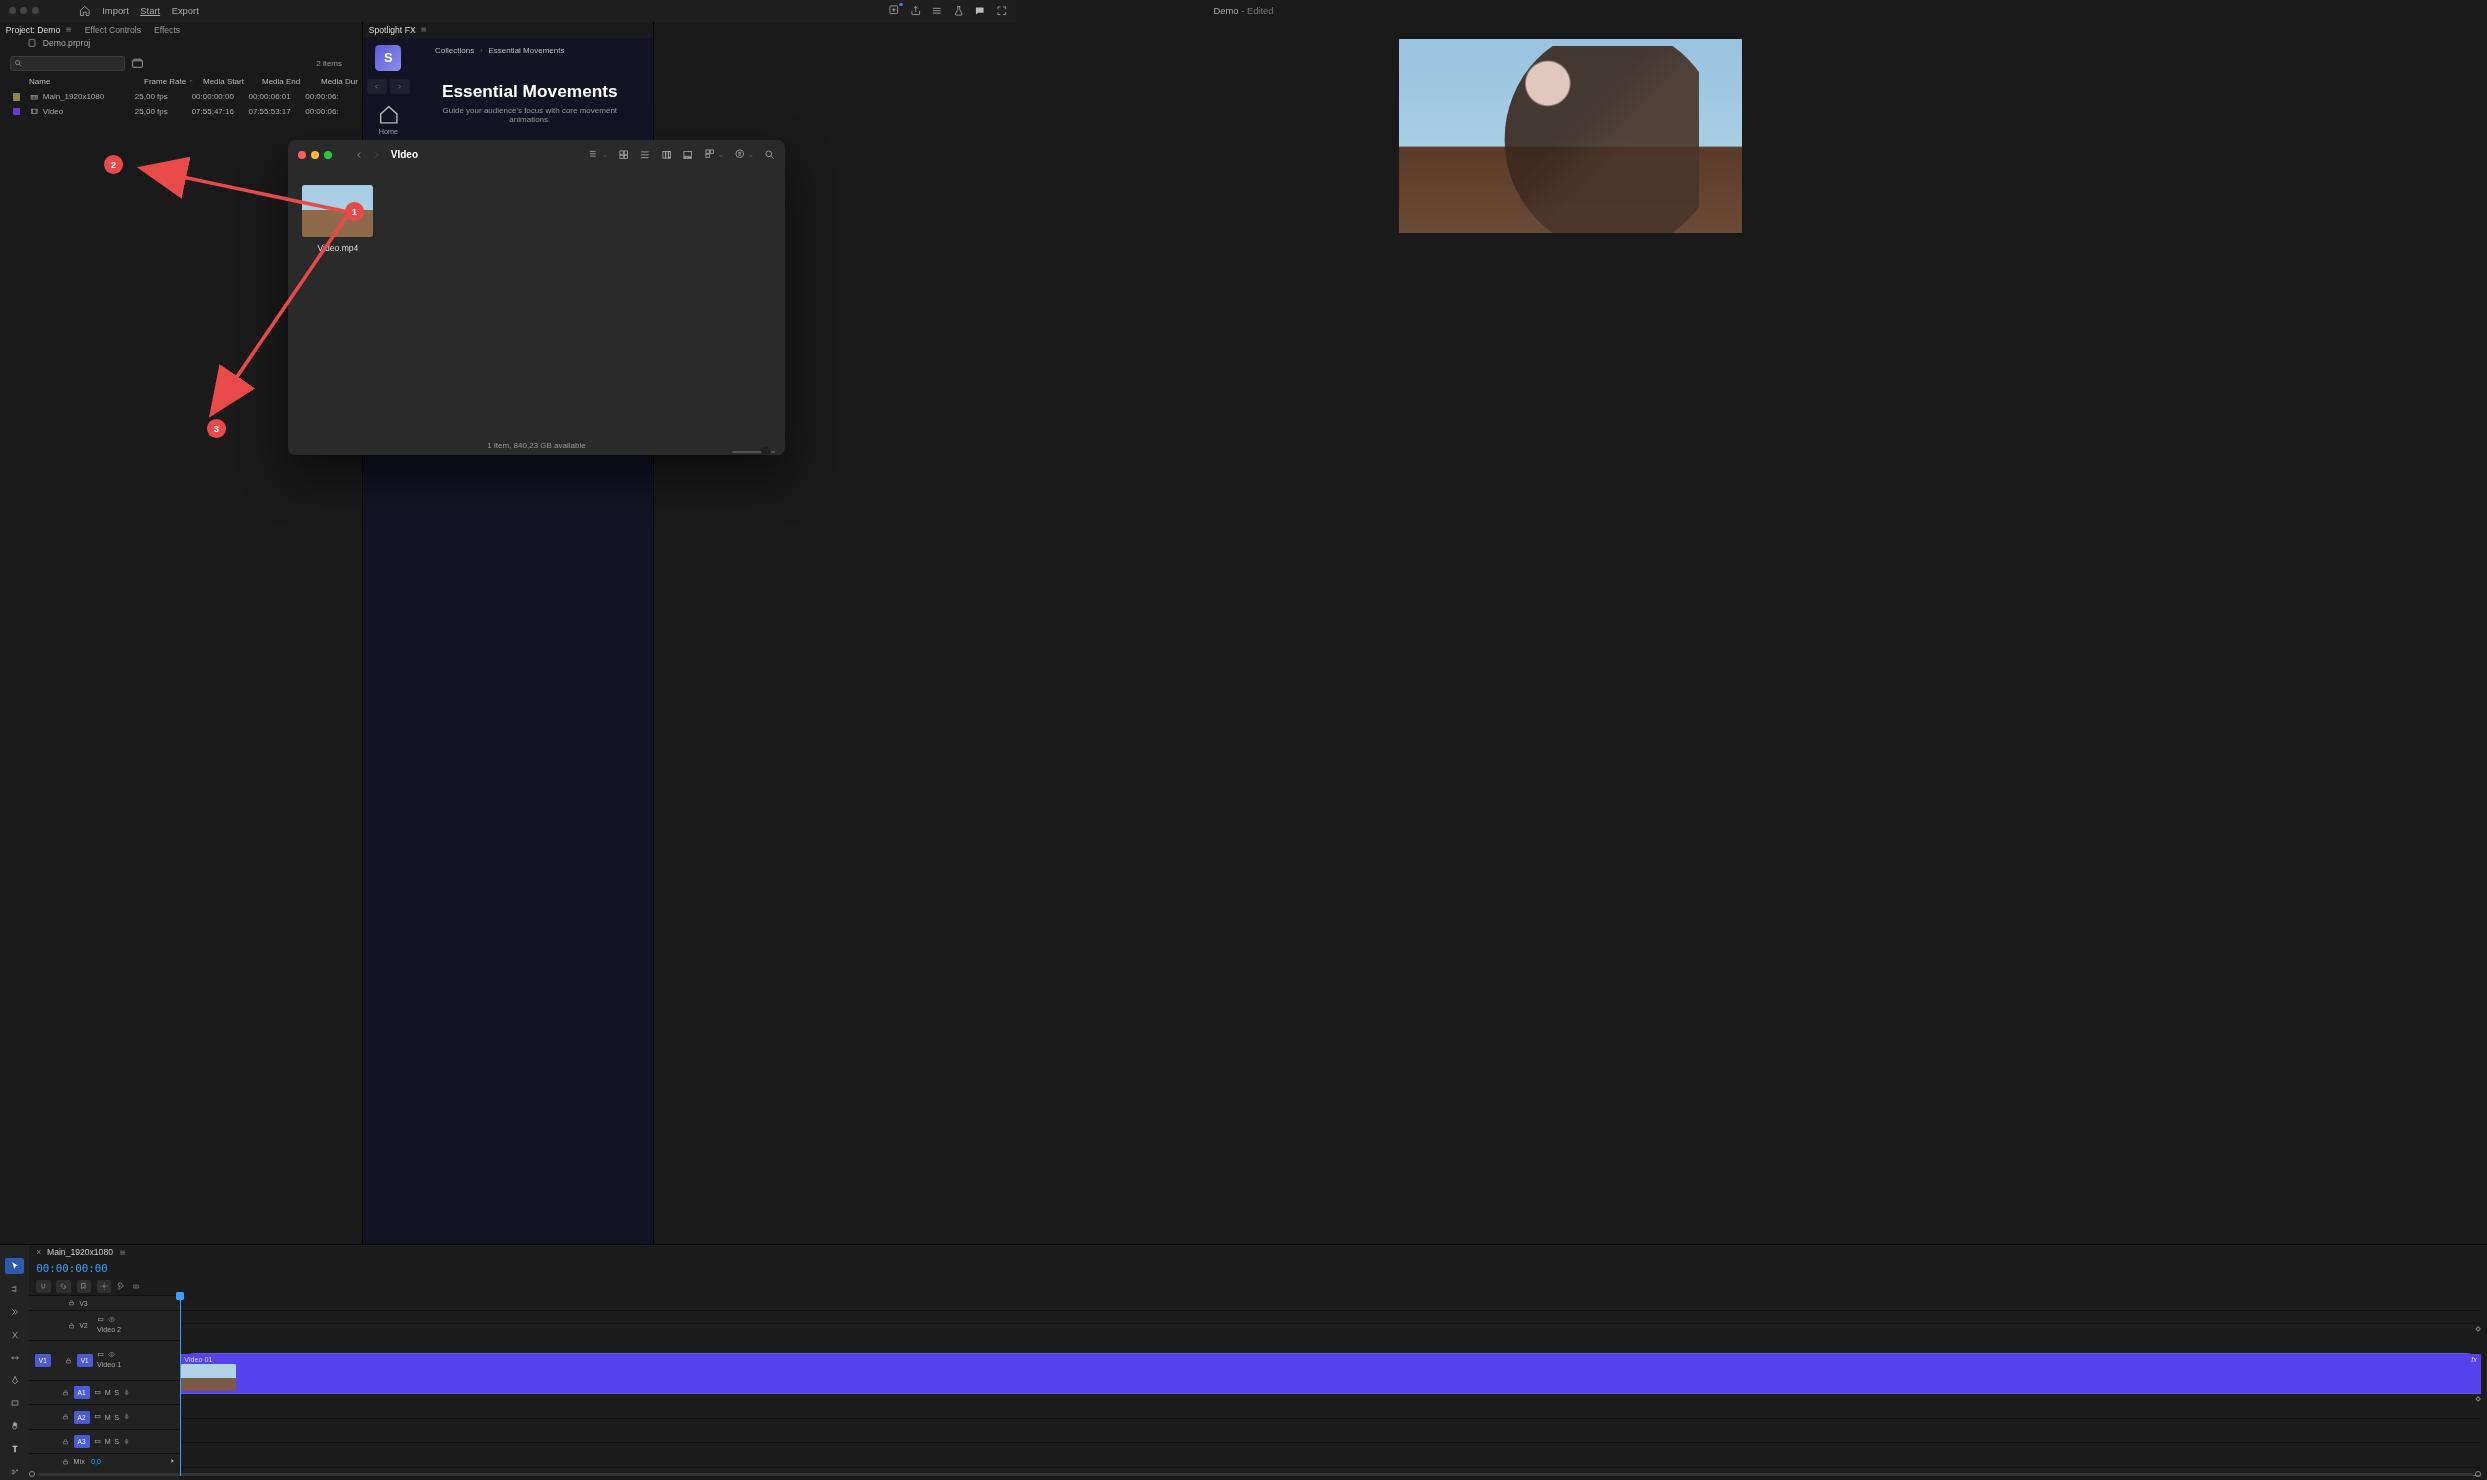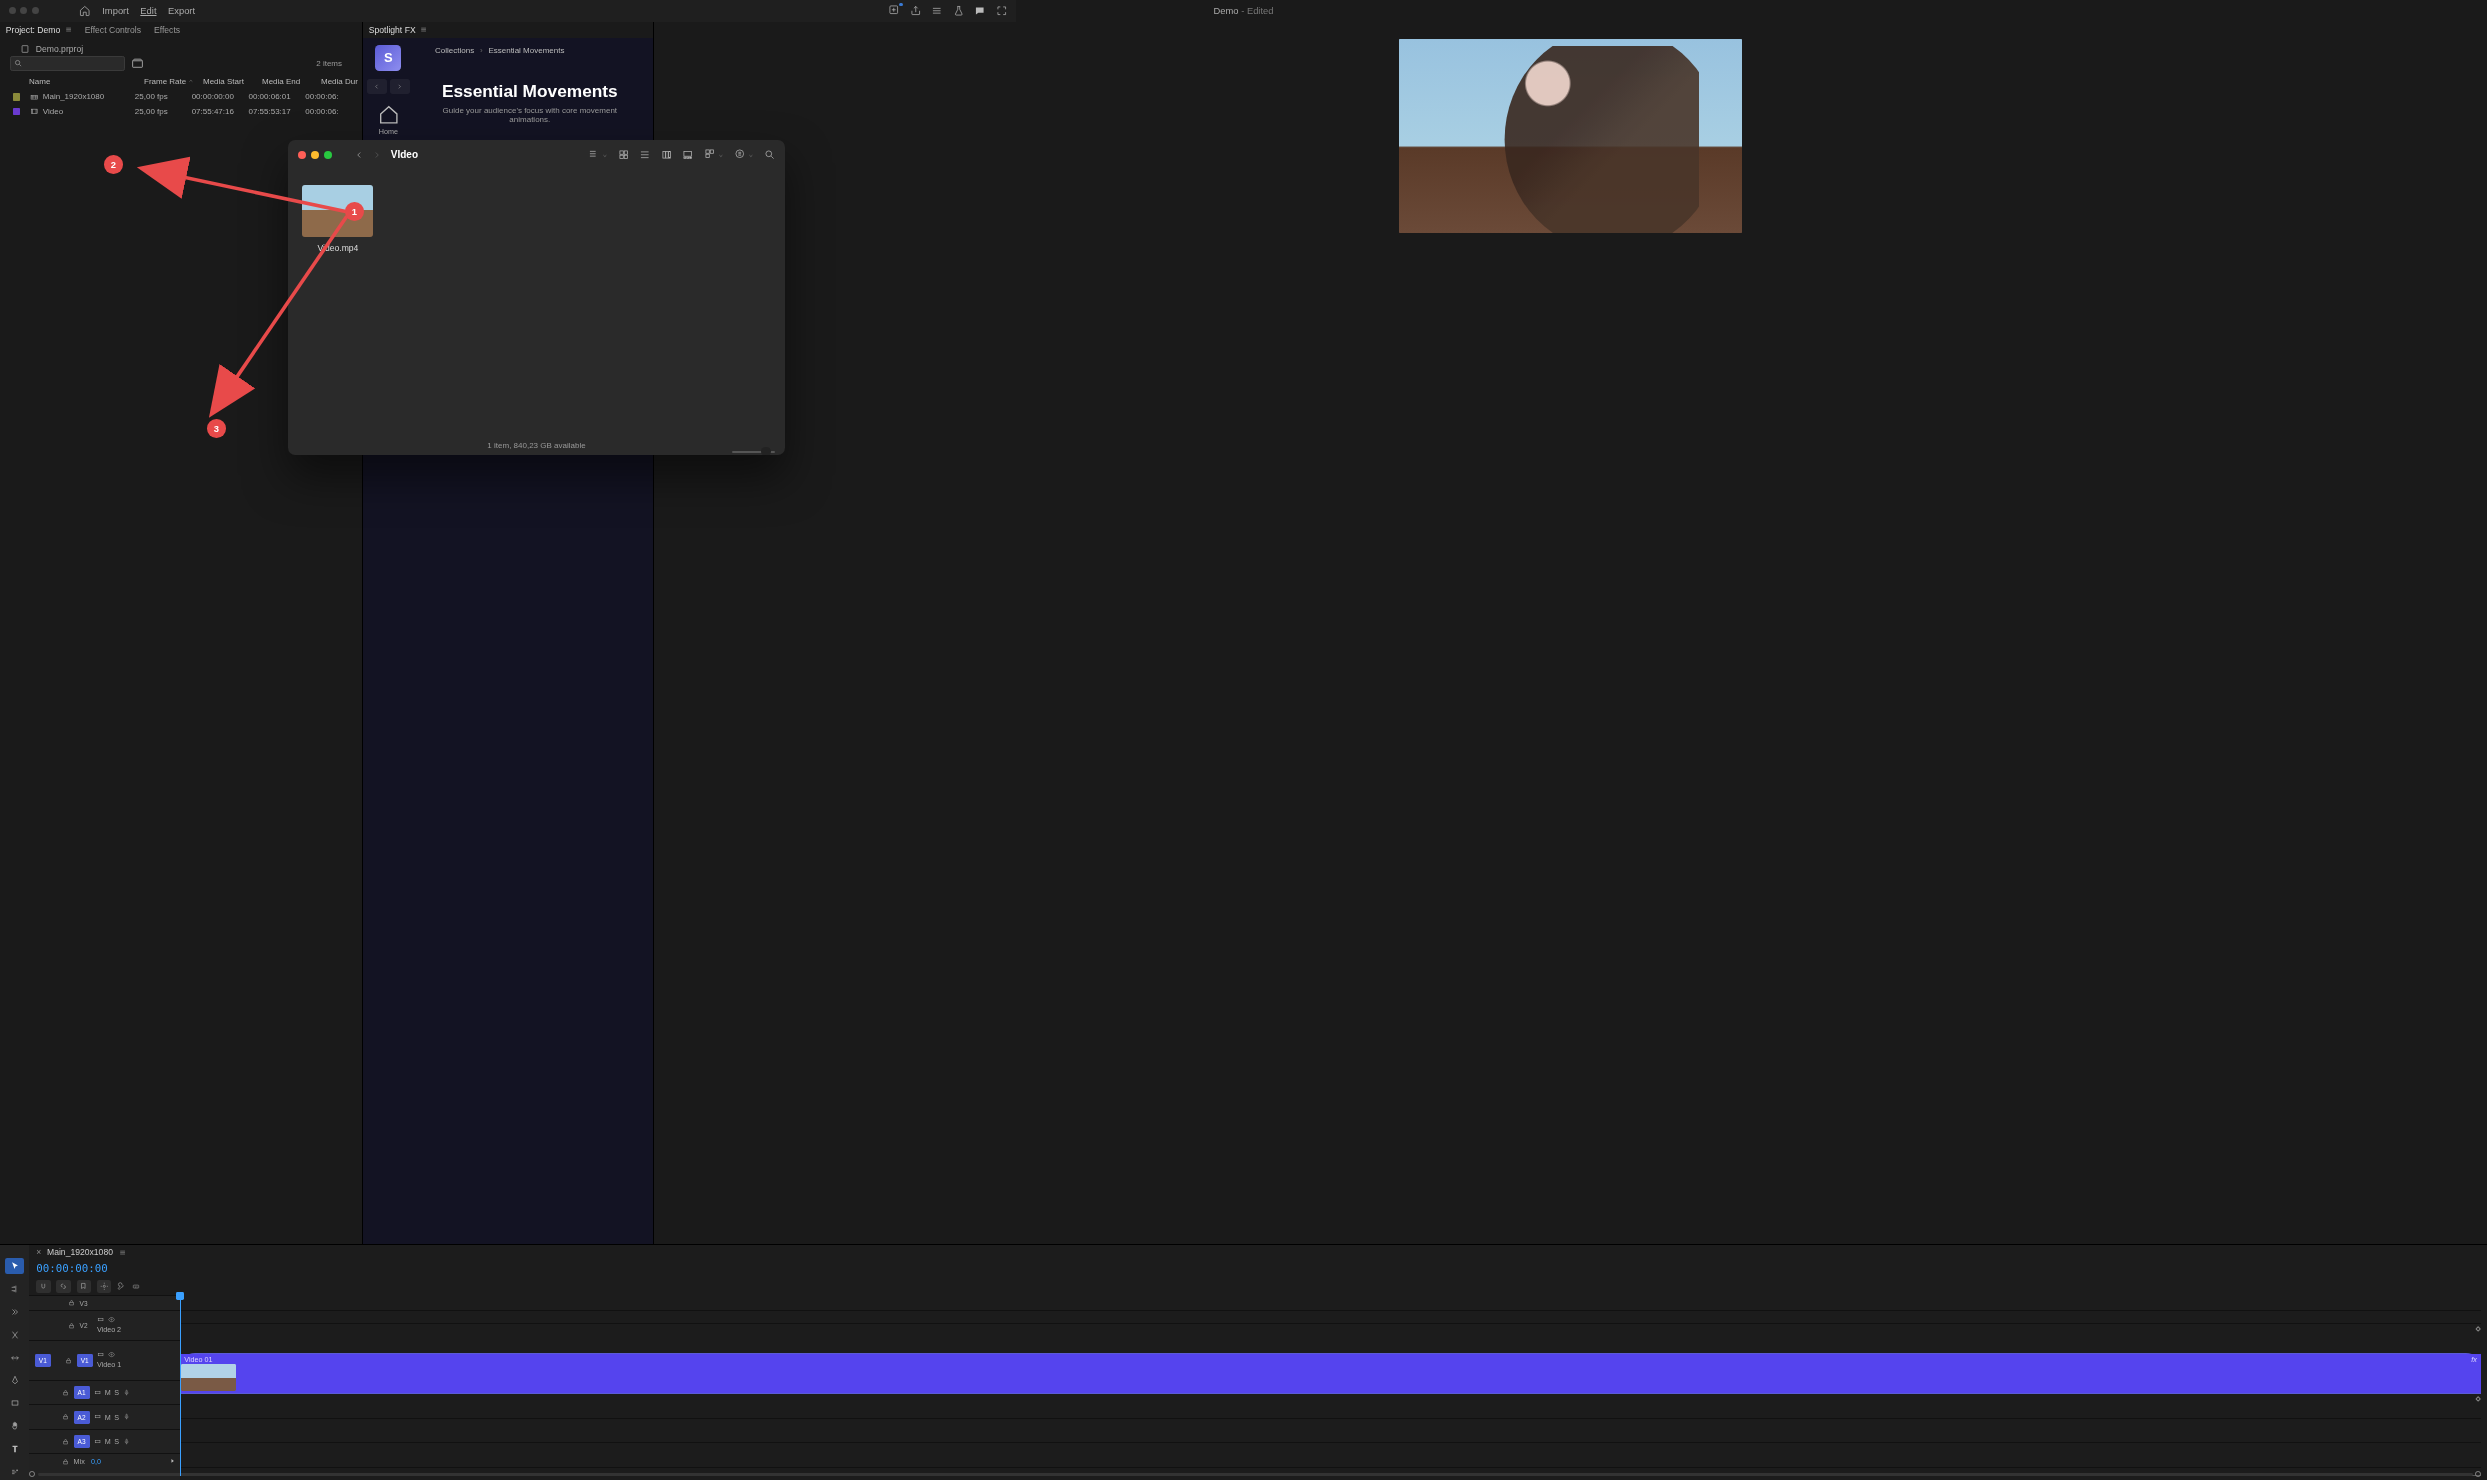"Edit" span.menu-item { text: Edit -> Start }
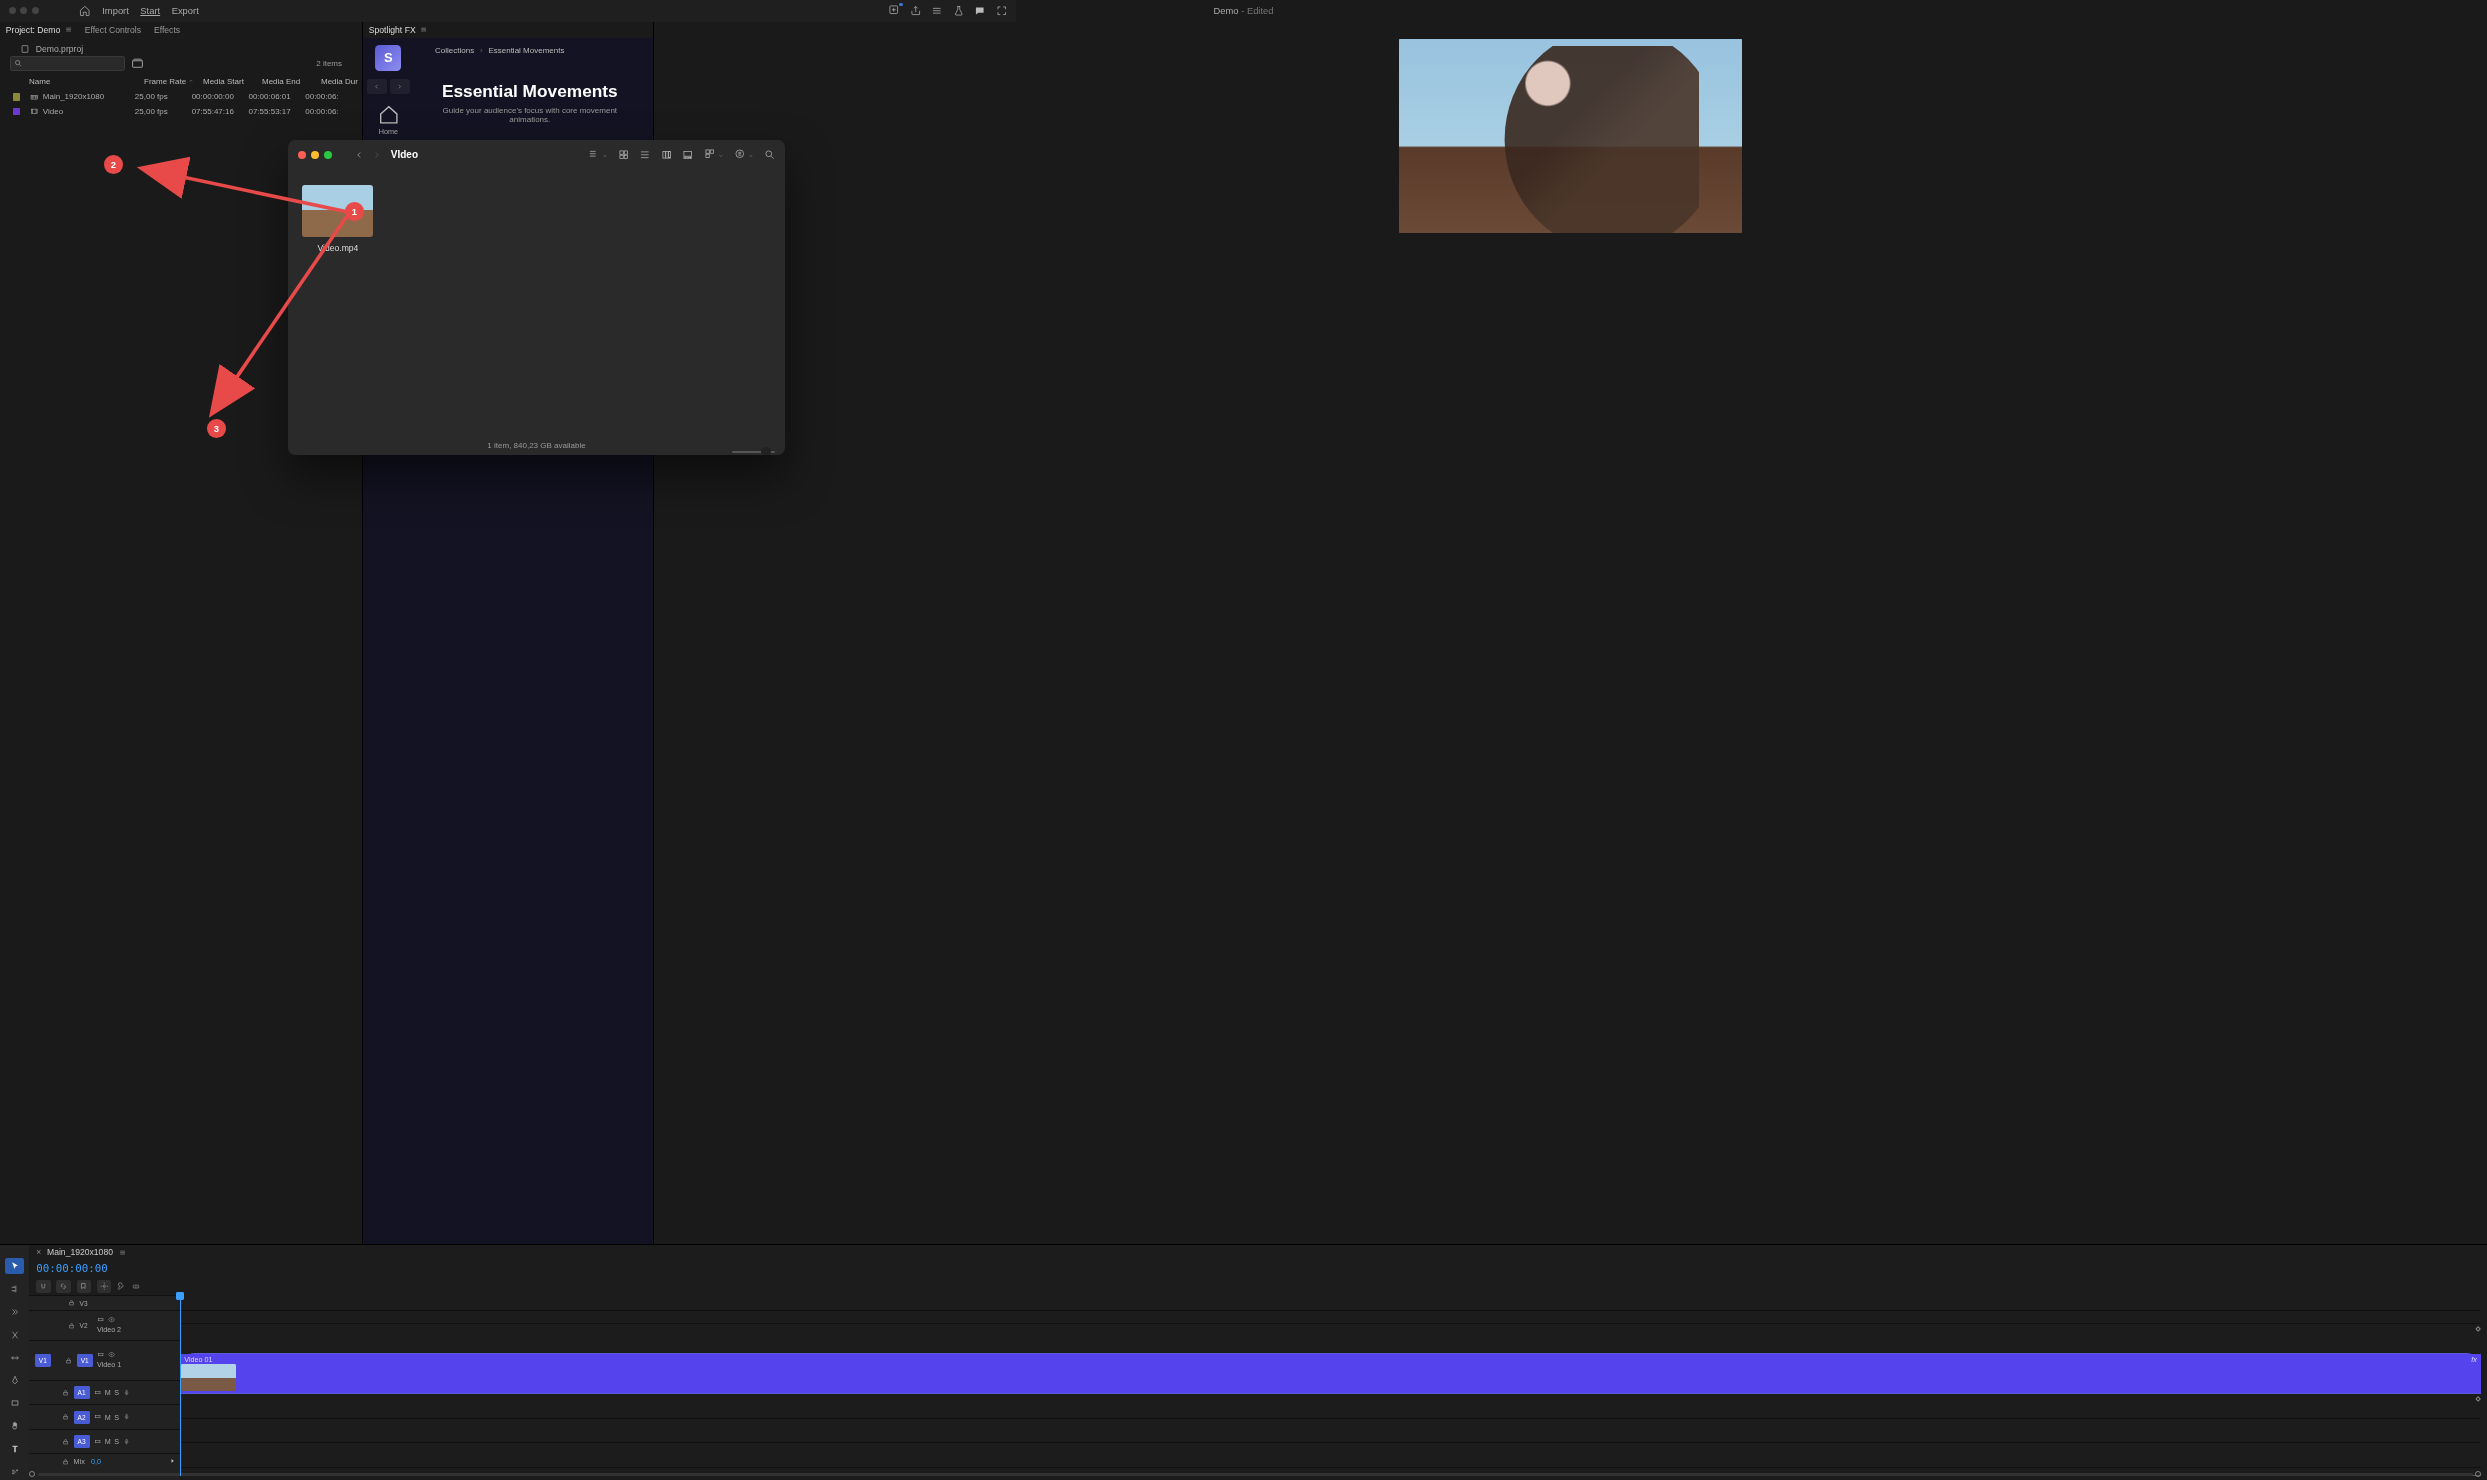"Demo.prproj" .proj-row { align-items: flex-end -> flex-start; padding: 0 20px -> 0 27px }
